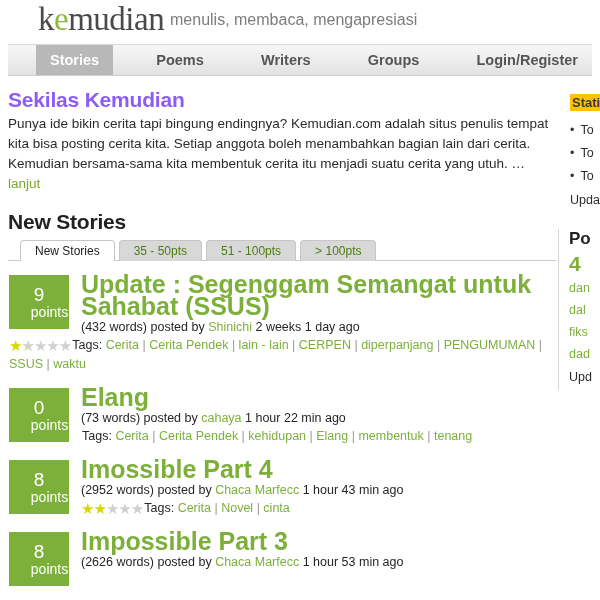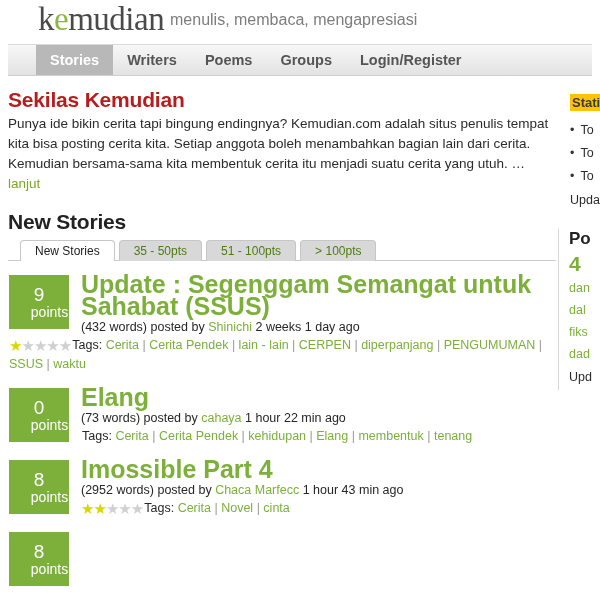"Stories" .navbar { justify-content: none -> space-between }
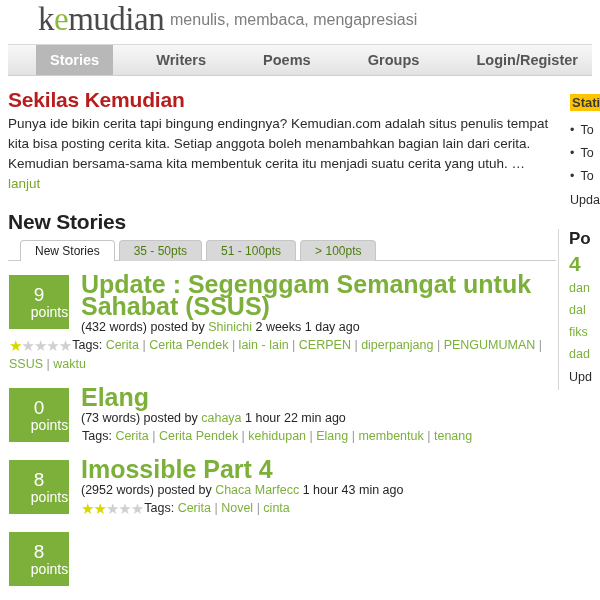"Writers" div.nav-item { order: before "Poems" -> after "Poems" }
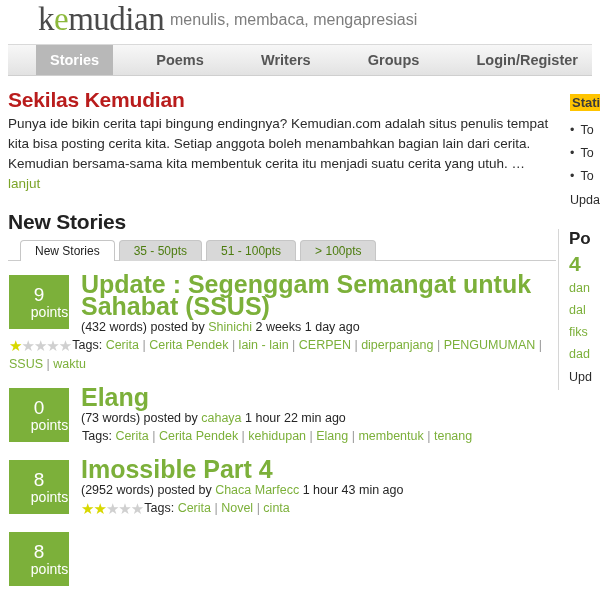"Sekilas Kemudian" h2.section-title { color: #b91c1c -> #8b5cf6 }
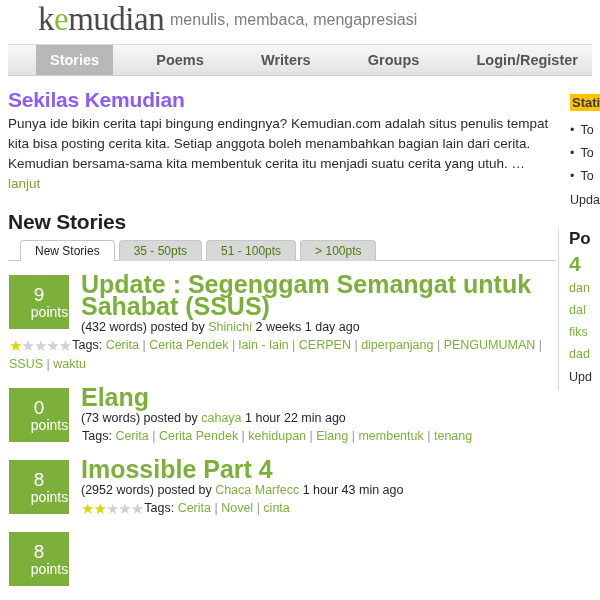"Impossible Part 3" div.story-body { html: none -> <div> <div>Impossible Part 3</div> <div><span>(2626 words)</span> <span>posted by</span> <span>Chaca Marfecc</span> <span>1 hour 53 min ago</span></div> </div> }
